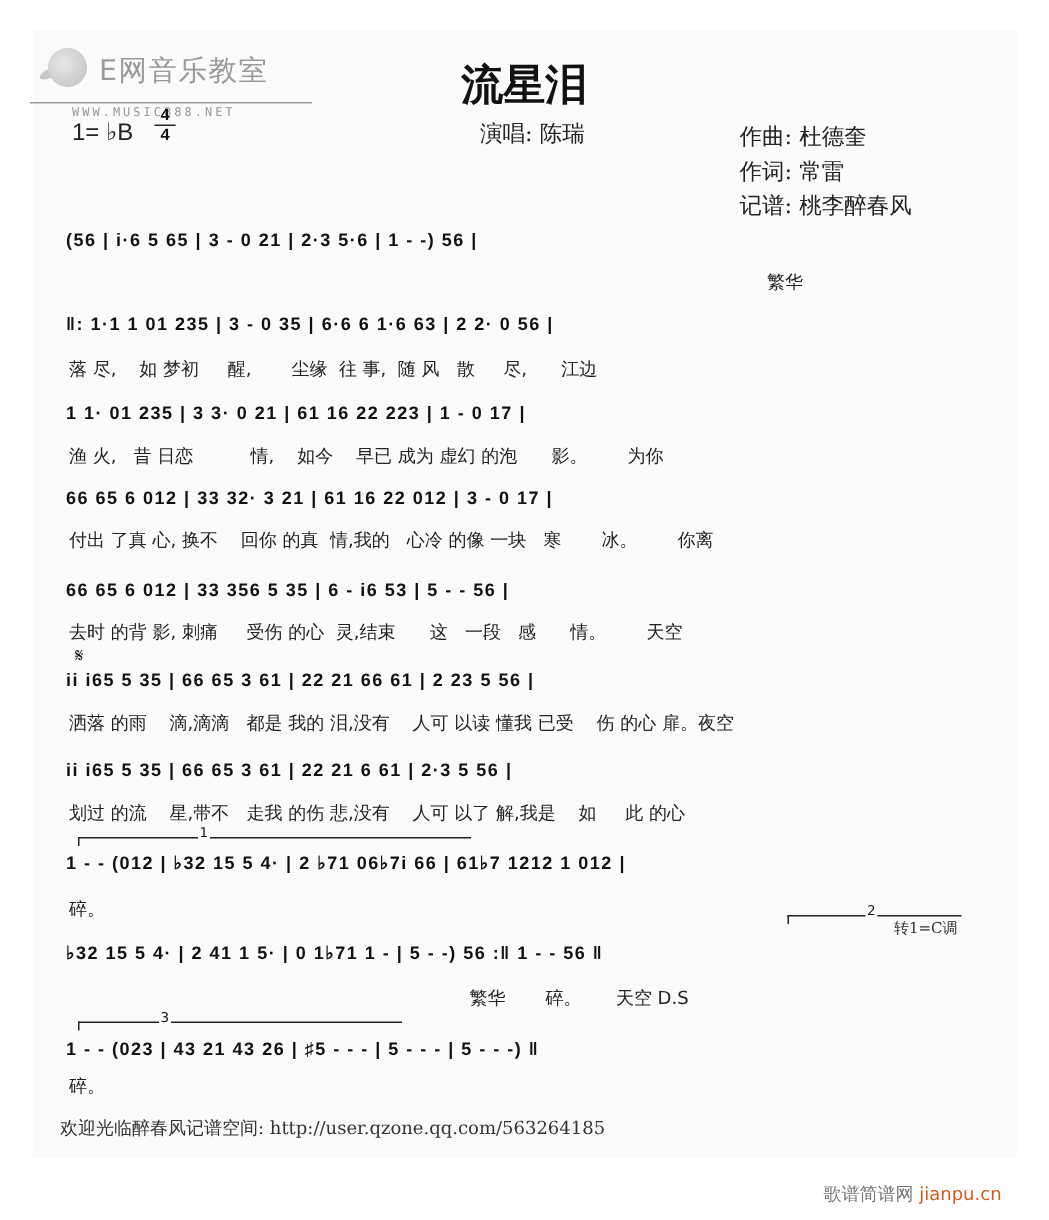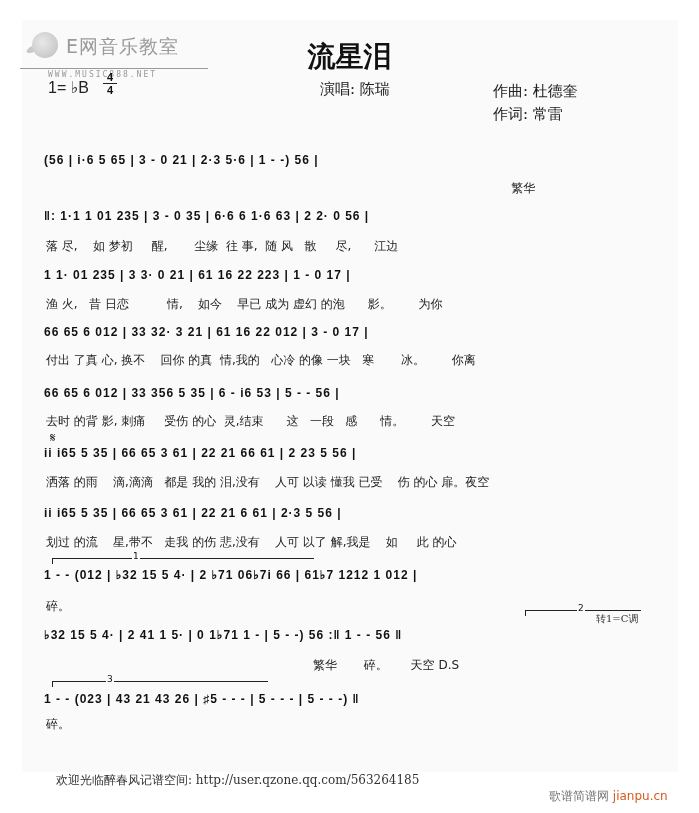"记谱: 桃李醉春风" div { html: none -> <div>记谱: 桃李醉春风</div> }
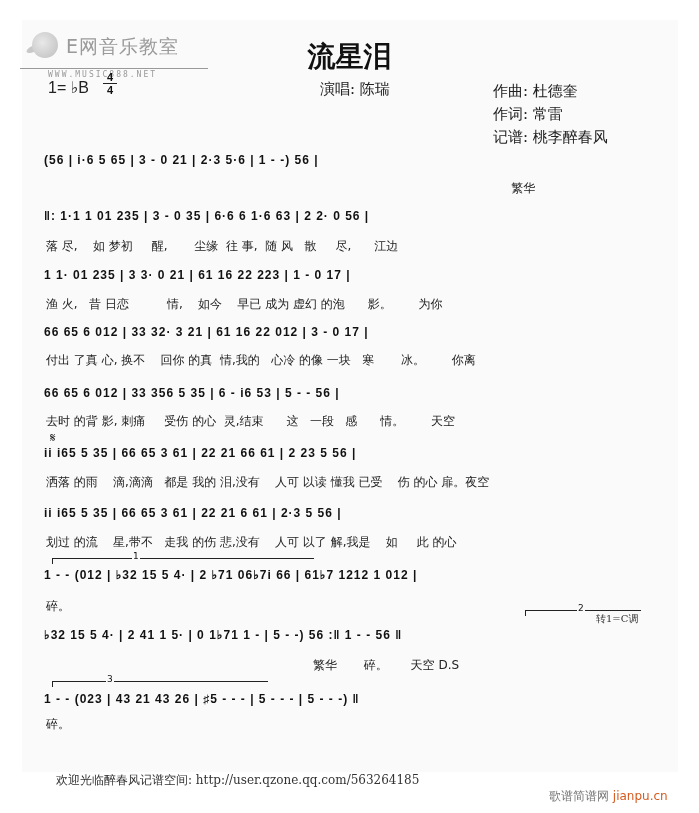"欢迎光临醉春风记谱空间:" .bottom-note { left: 56px -> 40px; margin-top: 28px -> none }
